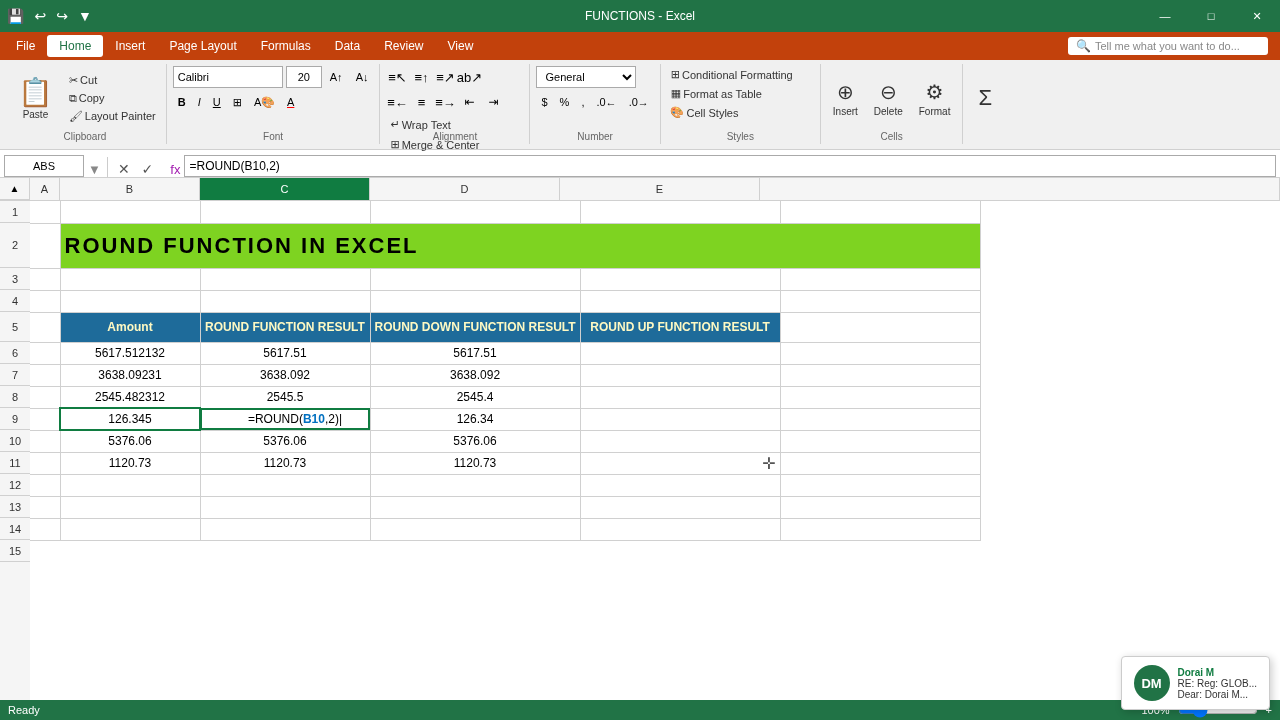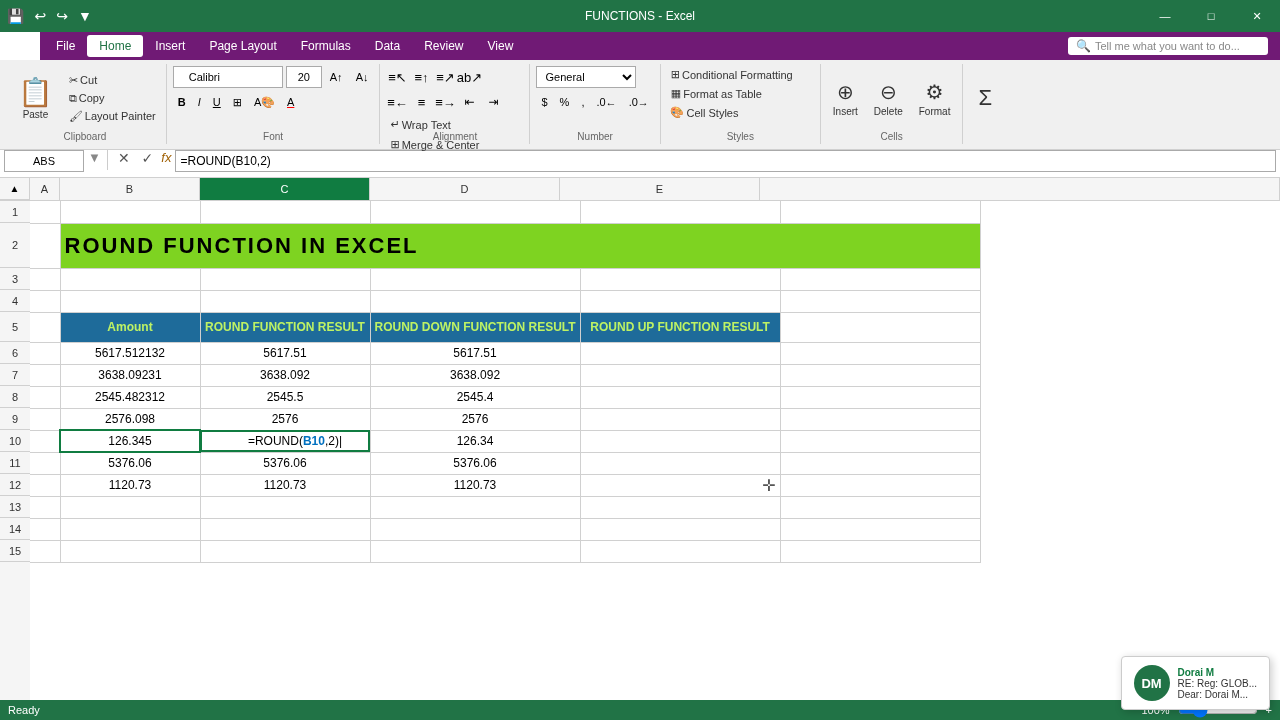"File" #menu-bar { background: #701a75 -> #c2410c; margin-left: 40px -> none }
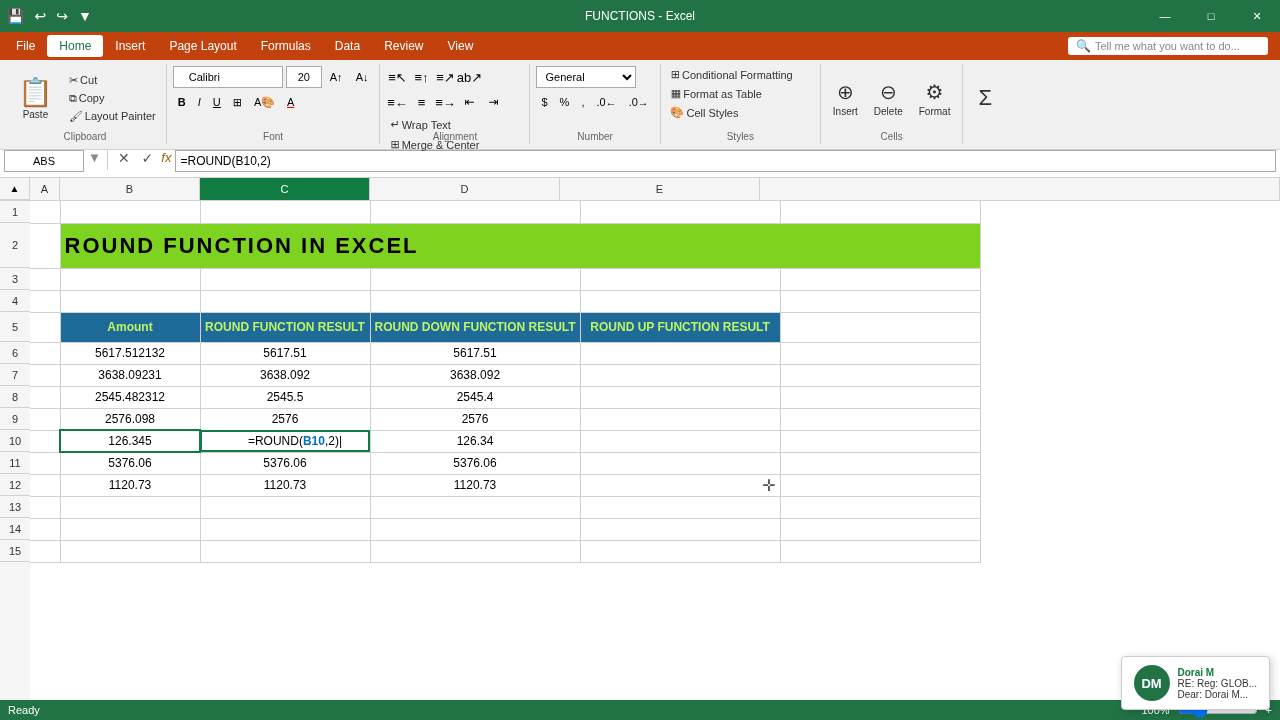"Calibri" .font-name-box { padding: 0 15px -> 0 4px }
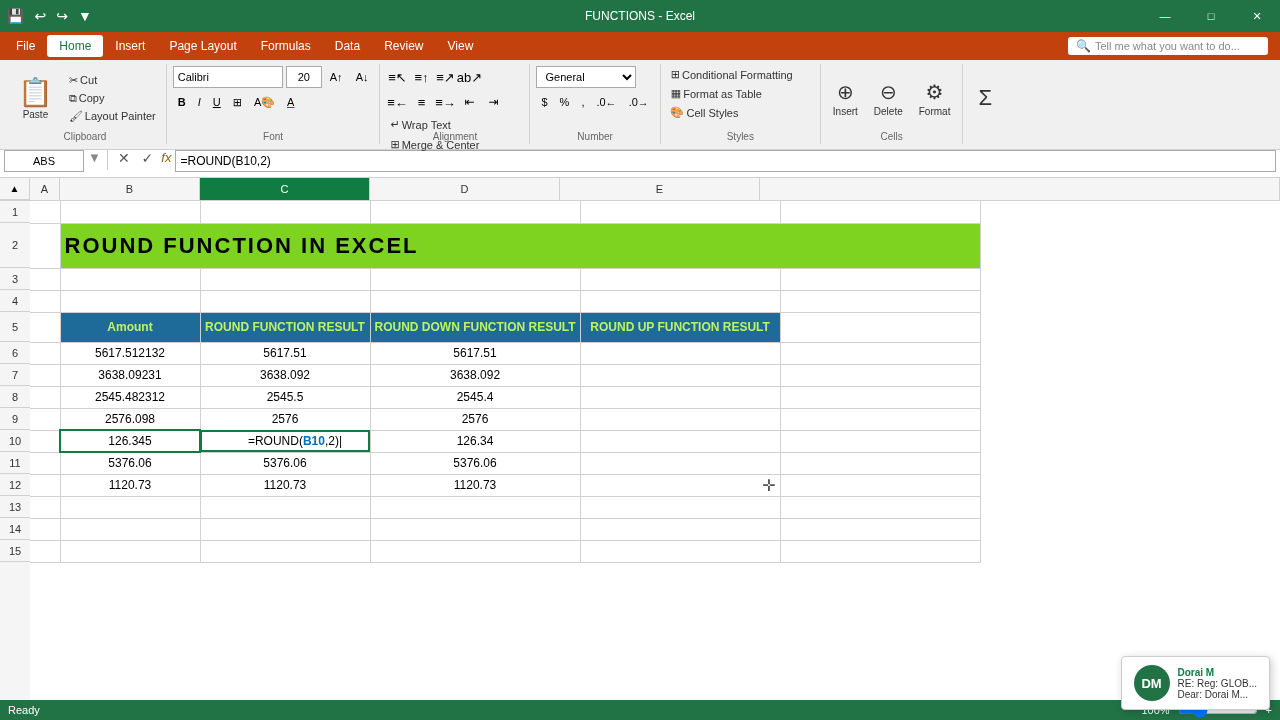"ABS" #formula-bar { align-items: flex-start -> flex-end }
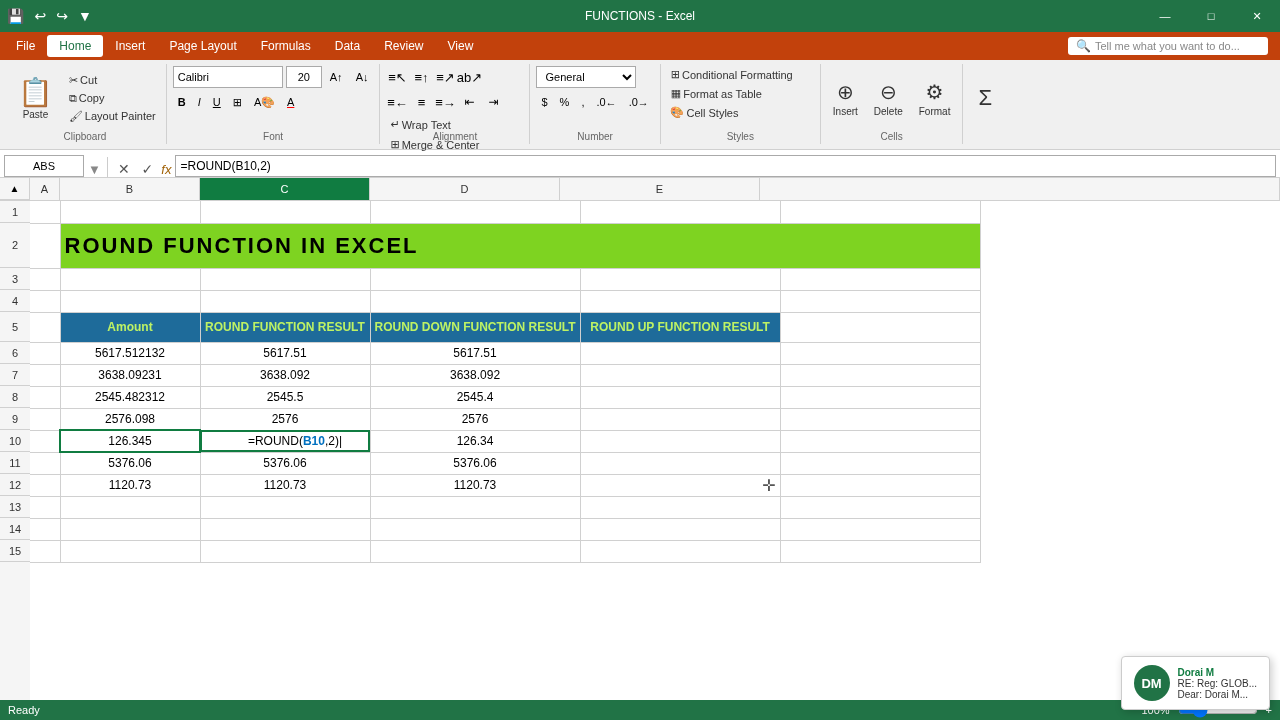"fx" .fx-label { color: #a16207 -> #a21caf; font-style: italic -> none; margin-left: none -> 9px }
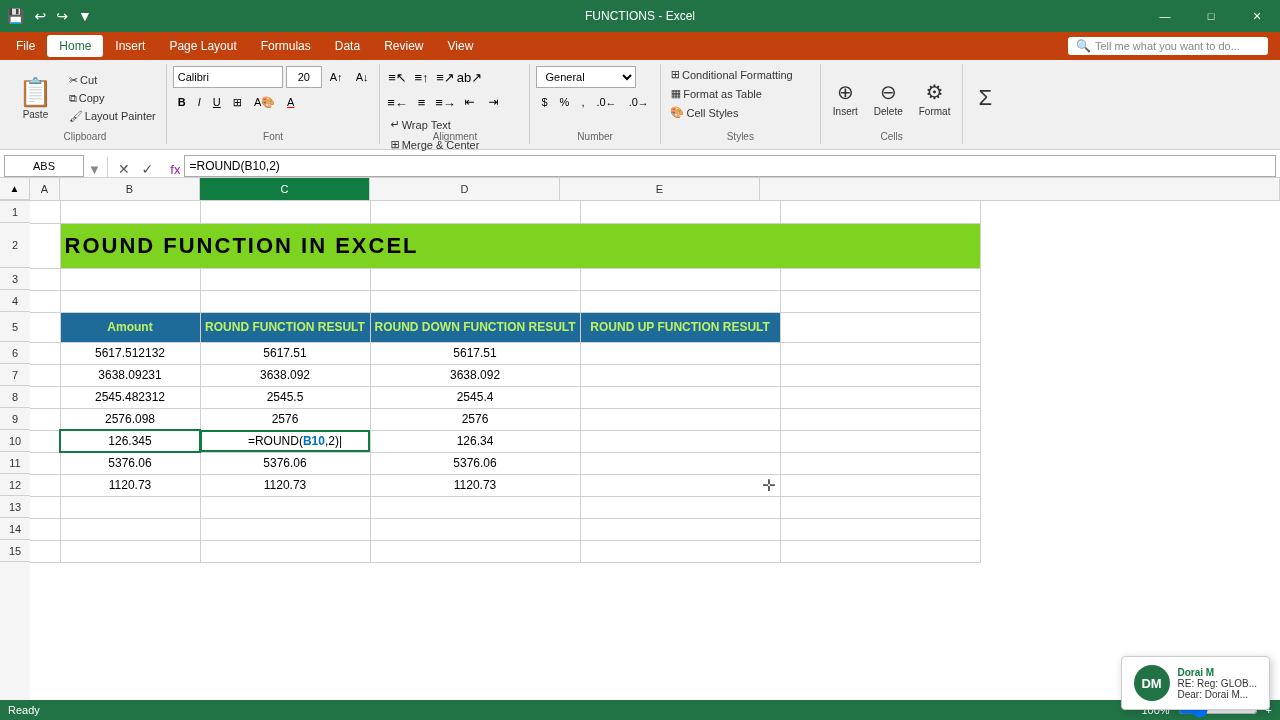"Amount" td.header-row { color: #bef264 -> #fef9c3 }
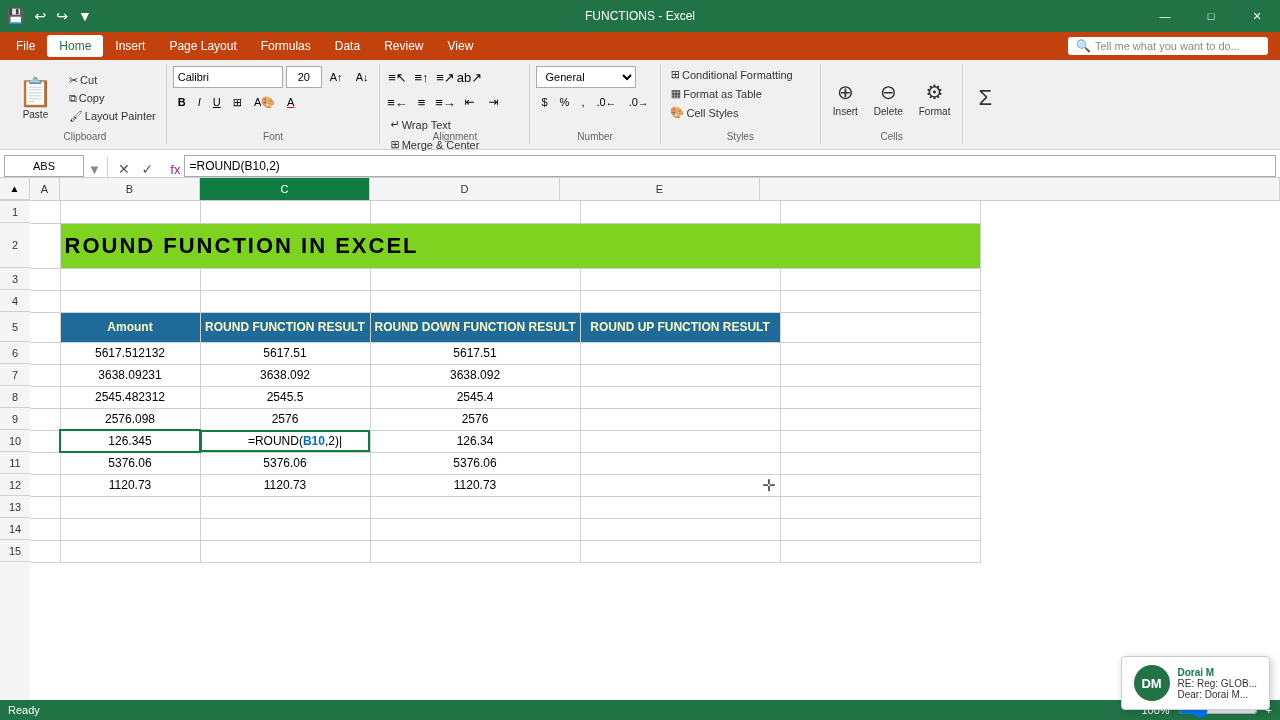"2576.098" tr { html: <tr> <td></td> <td>2576.098</td> <td>2576</td> <td>2576</td> <td></td> <td></td> </tr> -> none }
